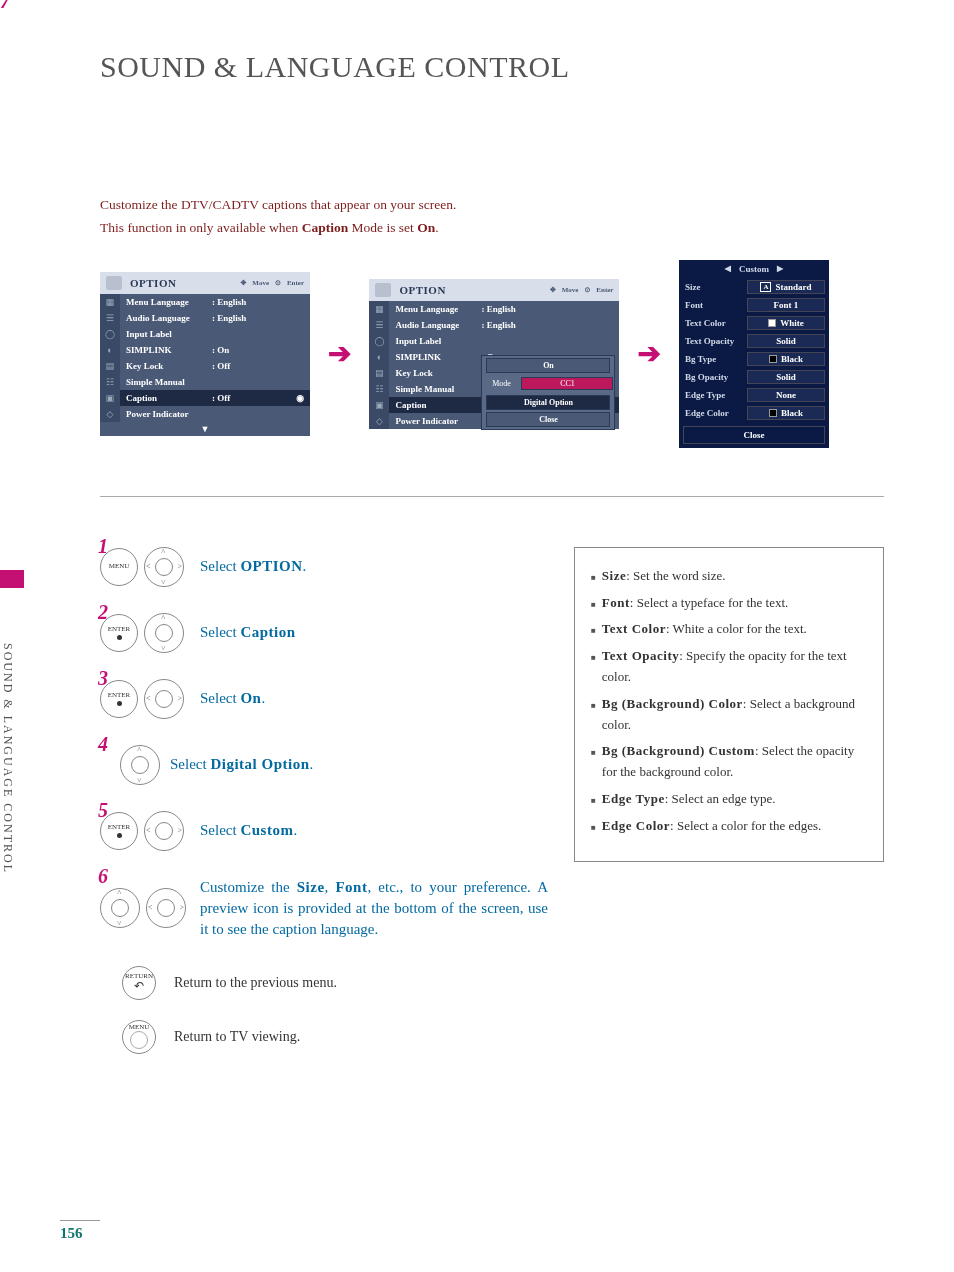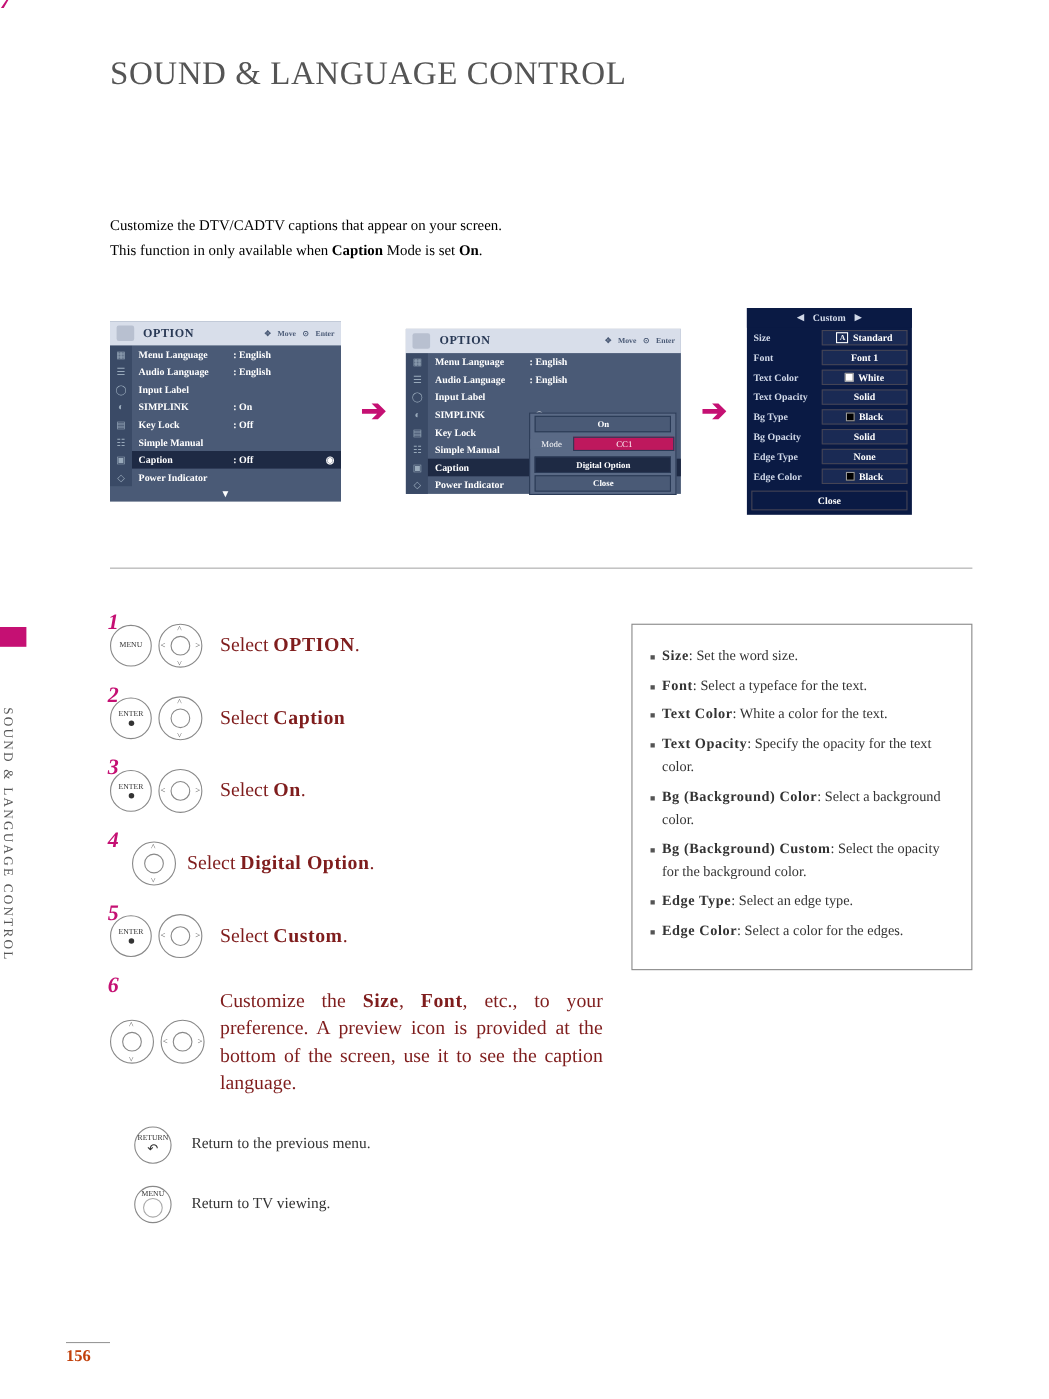"Customize the DTV/CADTV captions that" .intro { color: #000000 -> #7f1d1d; margin-bottom: 40px -> 20px }
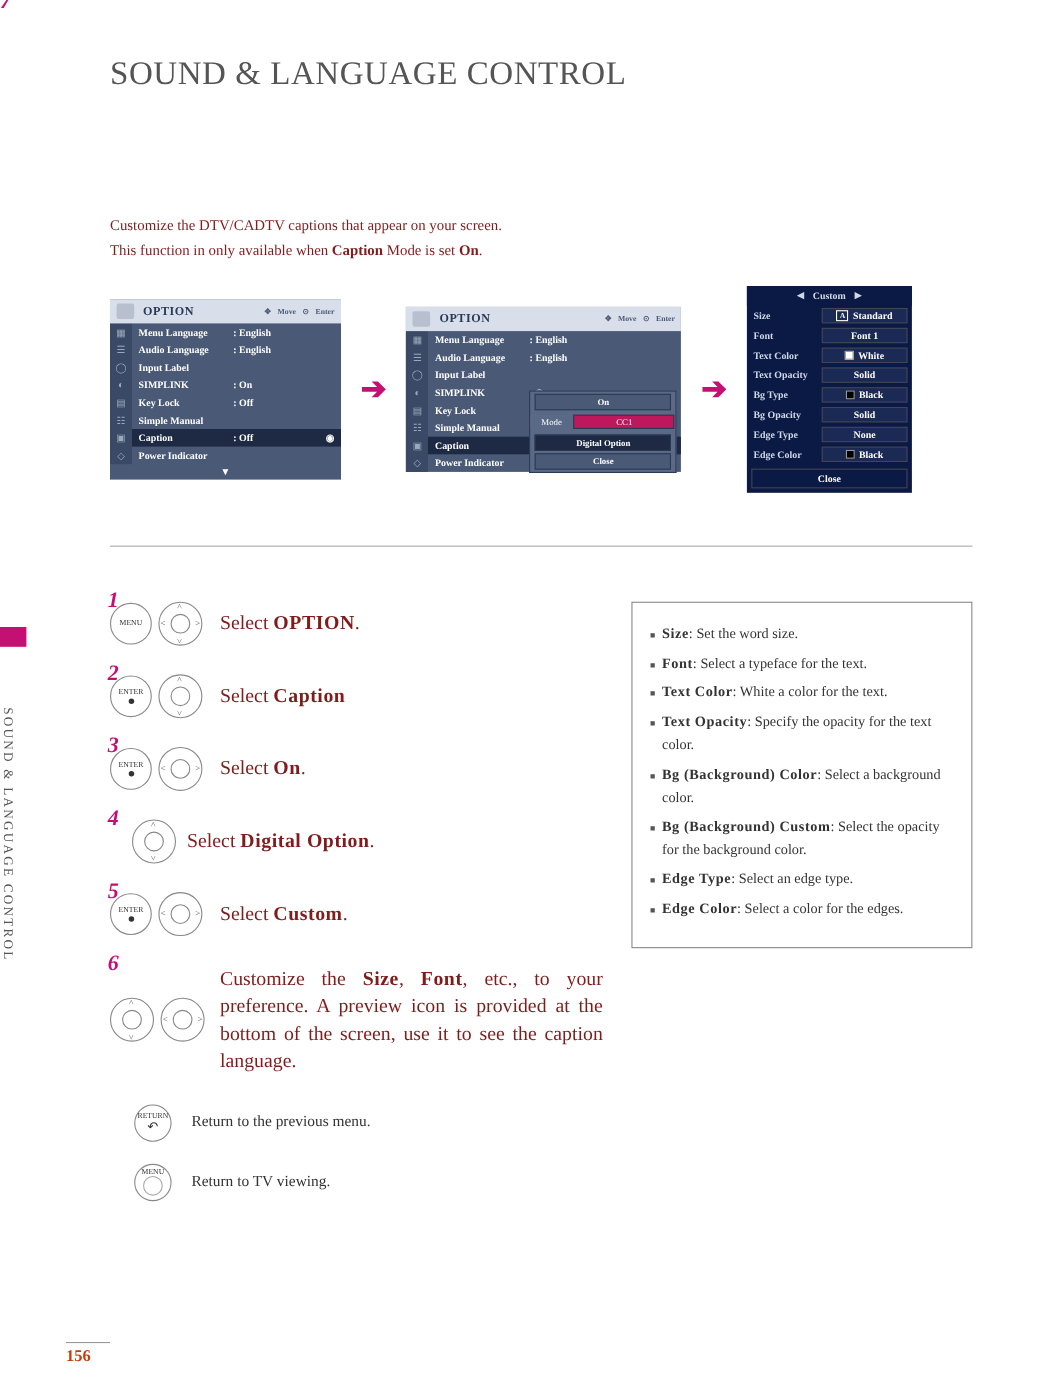"Select OPTION." .step .text { color: #7f1d1d -> #0369a1; font-size: 18px -> 15px }
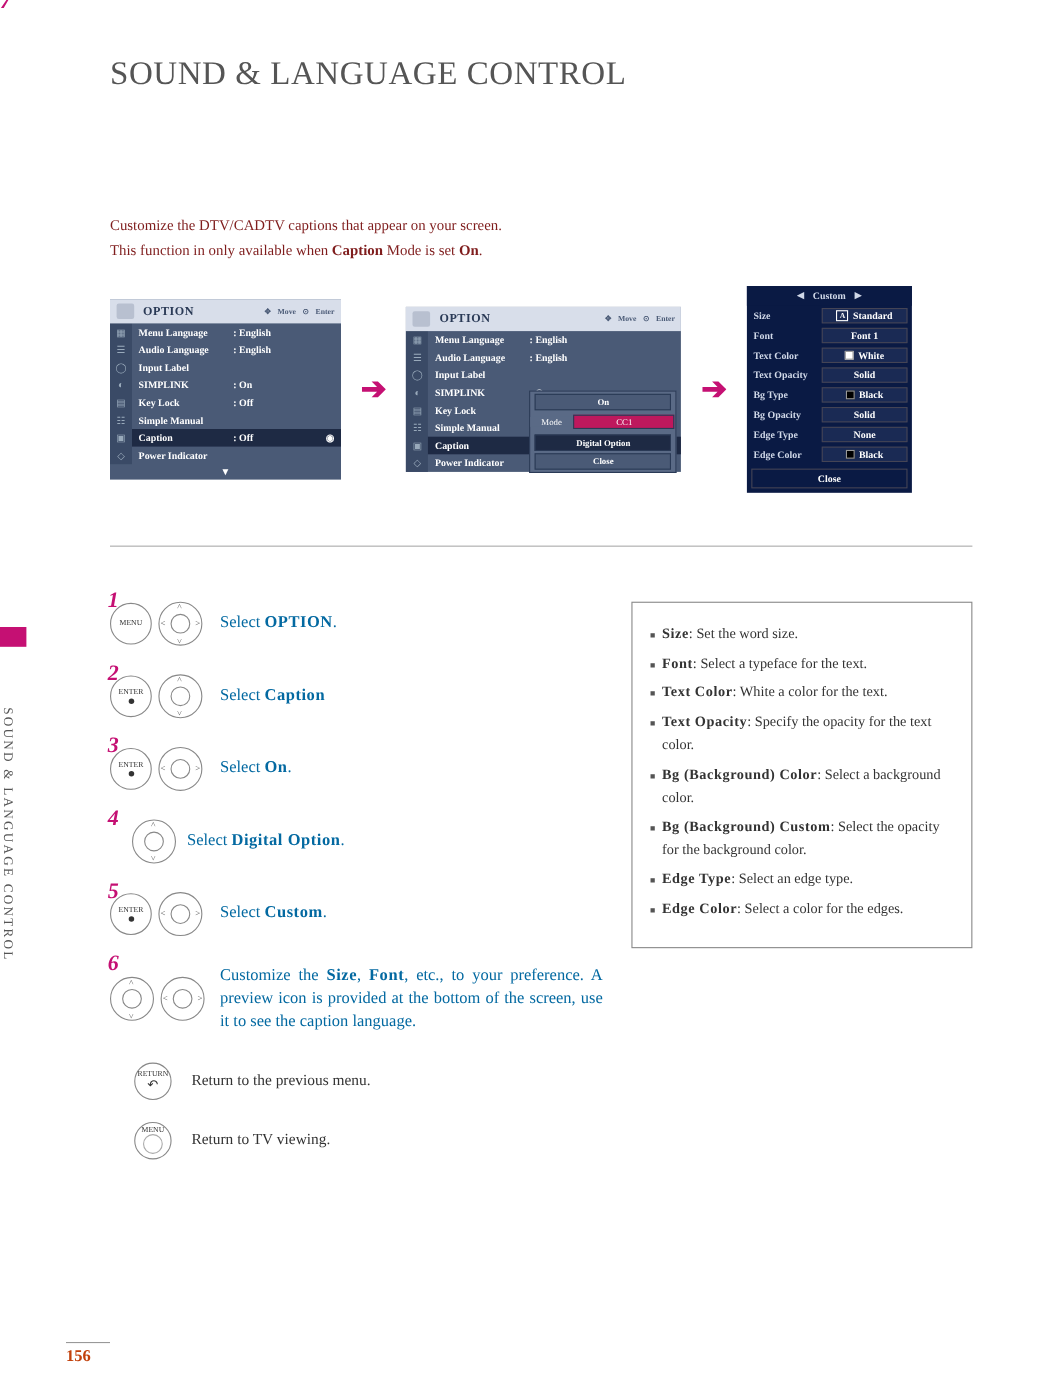"156" .pagenum { color: #c2410c -> #0f766e }
